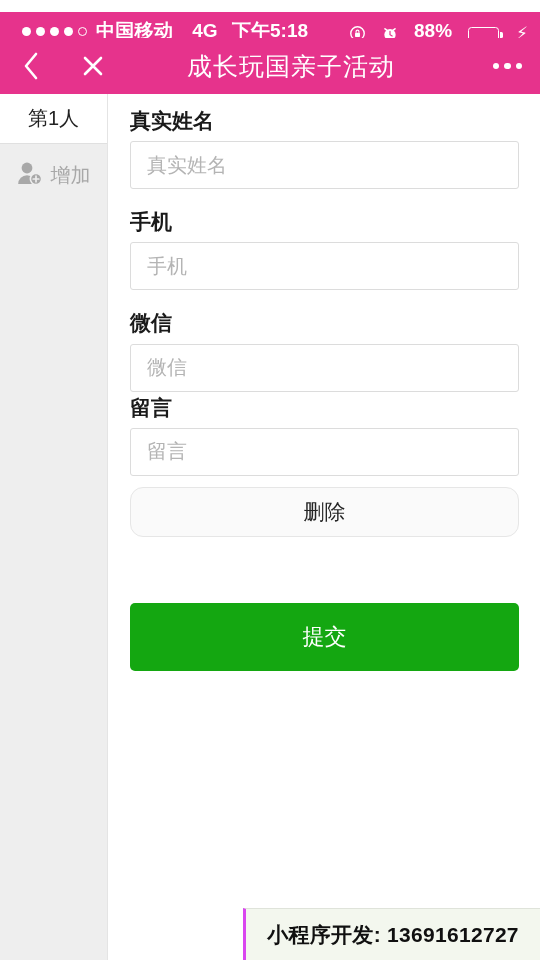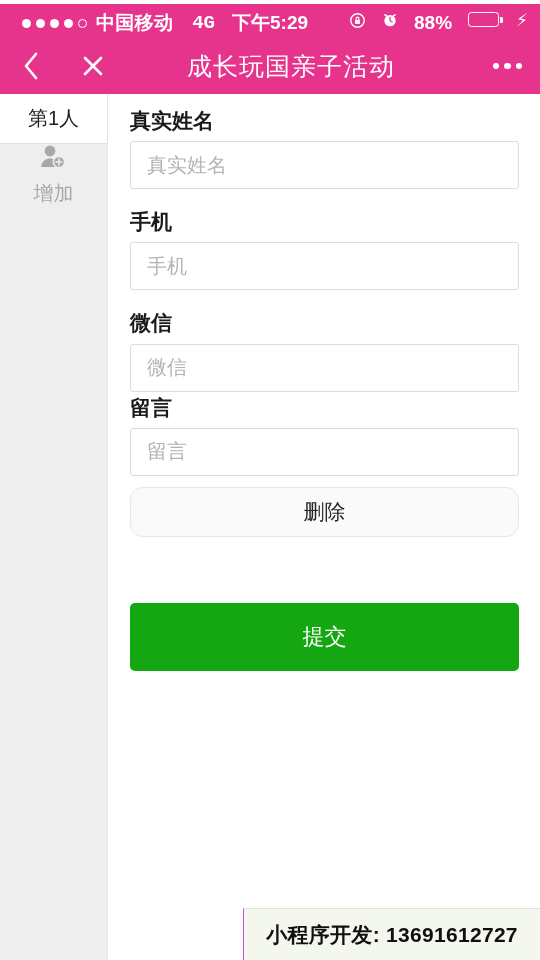"中国移动" .status-bar { top: 4px -> 12px }
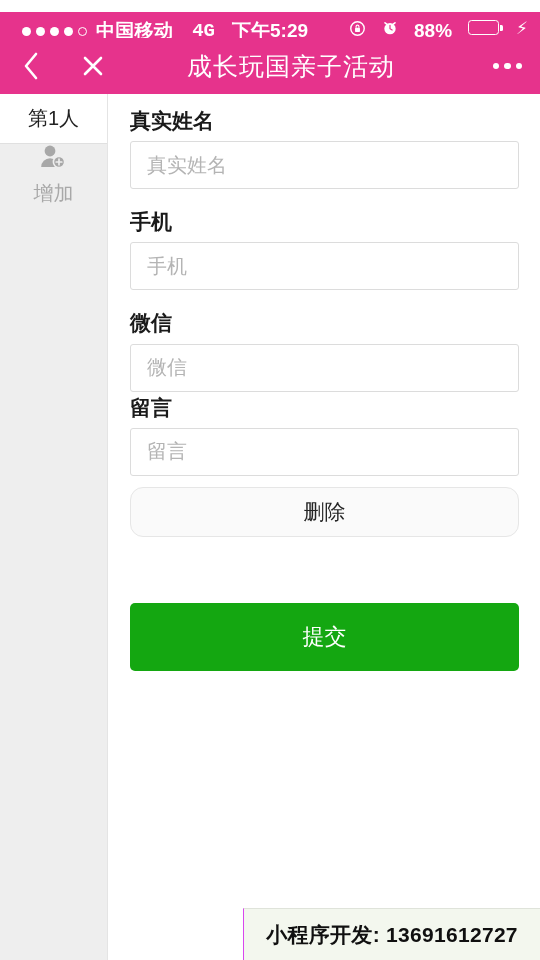"4G" .network { font-family: Liberation Mono, monospace -> none }
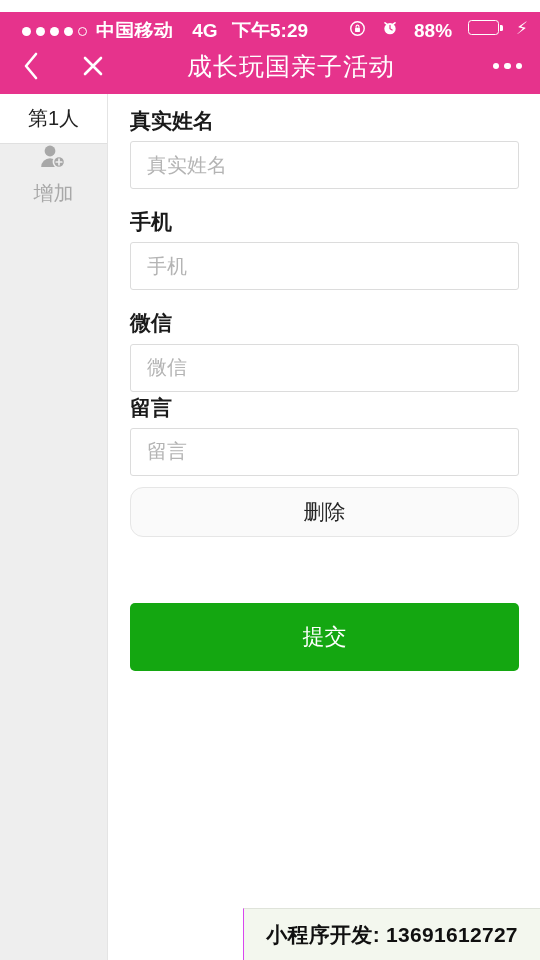"下午5:29" div.status-center { text: 5:29 -> 5:18 }
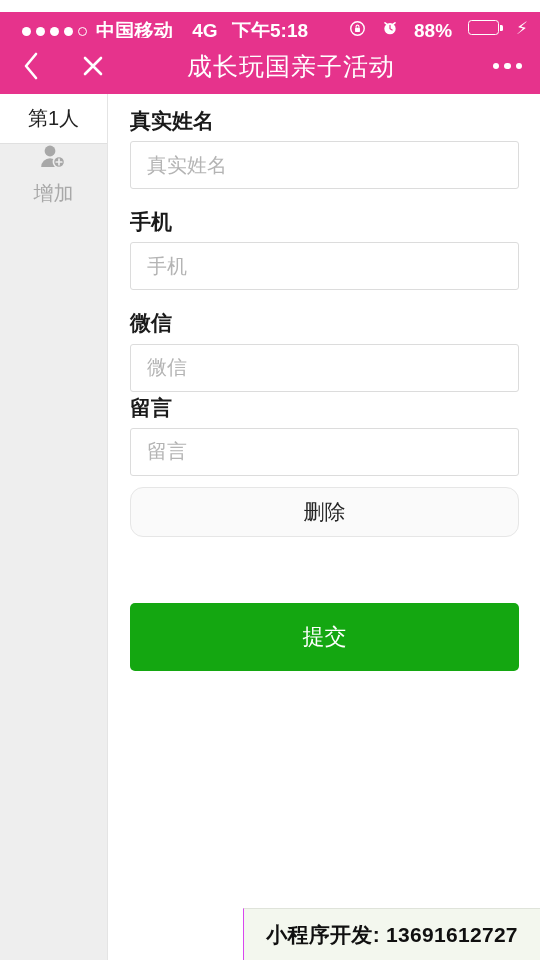"88%" .status-right { align-items: flex-start -> flex-end }
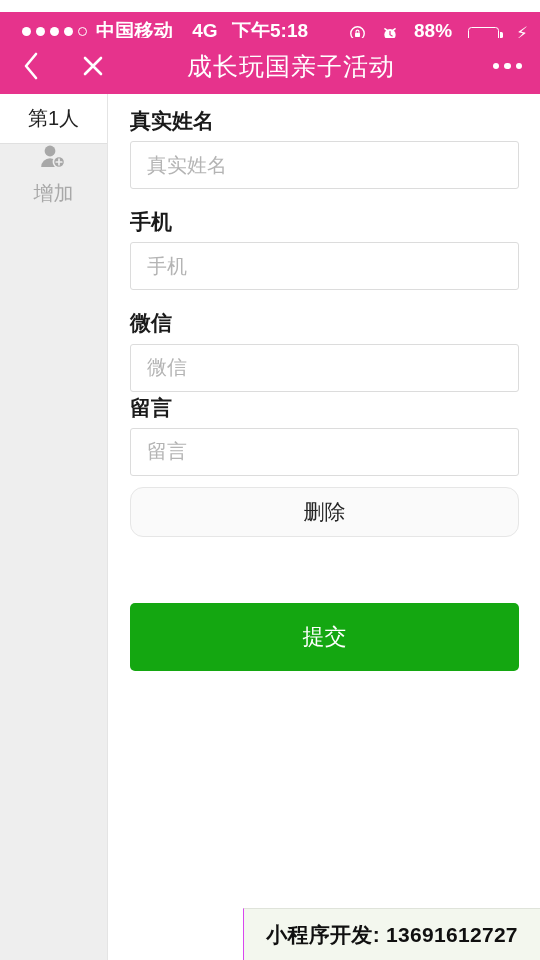"增加" .add-row { flex-direction: column -> none }
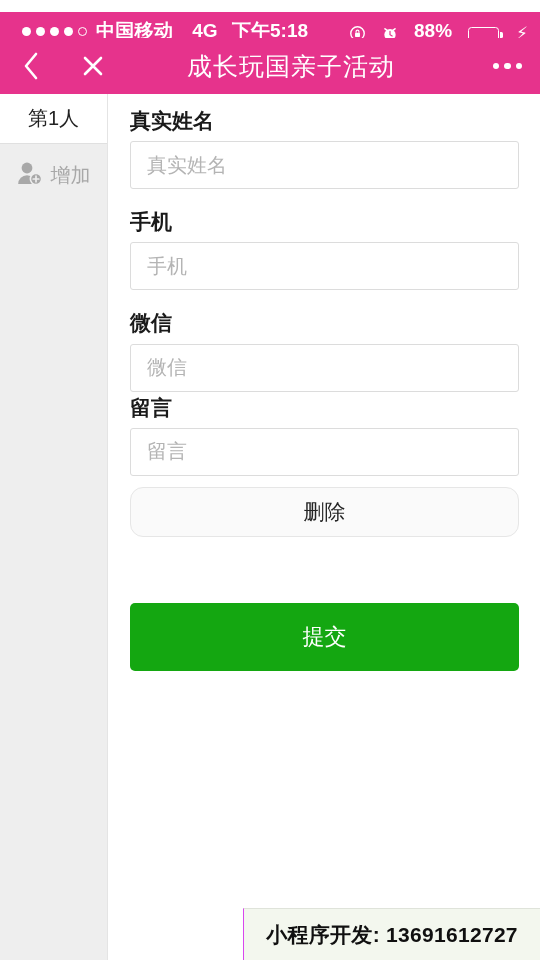"小程序开发: 13691612727" .watermark { border-left: 1px solid #d946ef -> 3px solid #d946ef }
